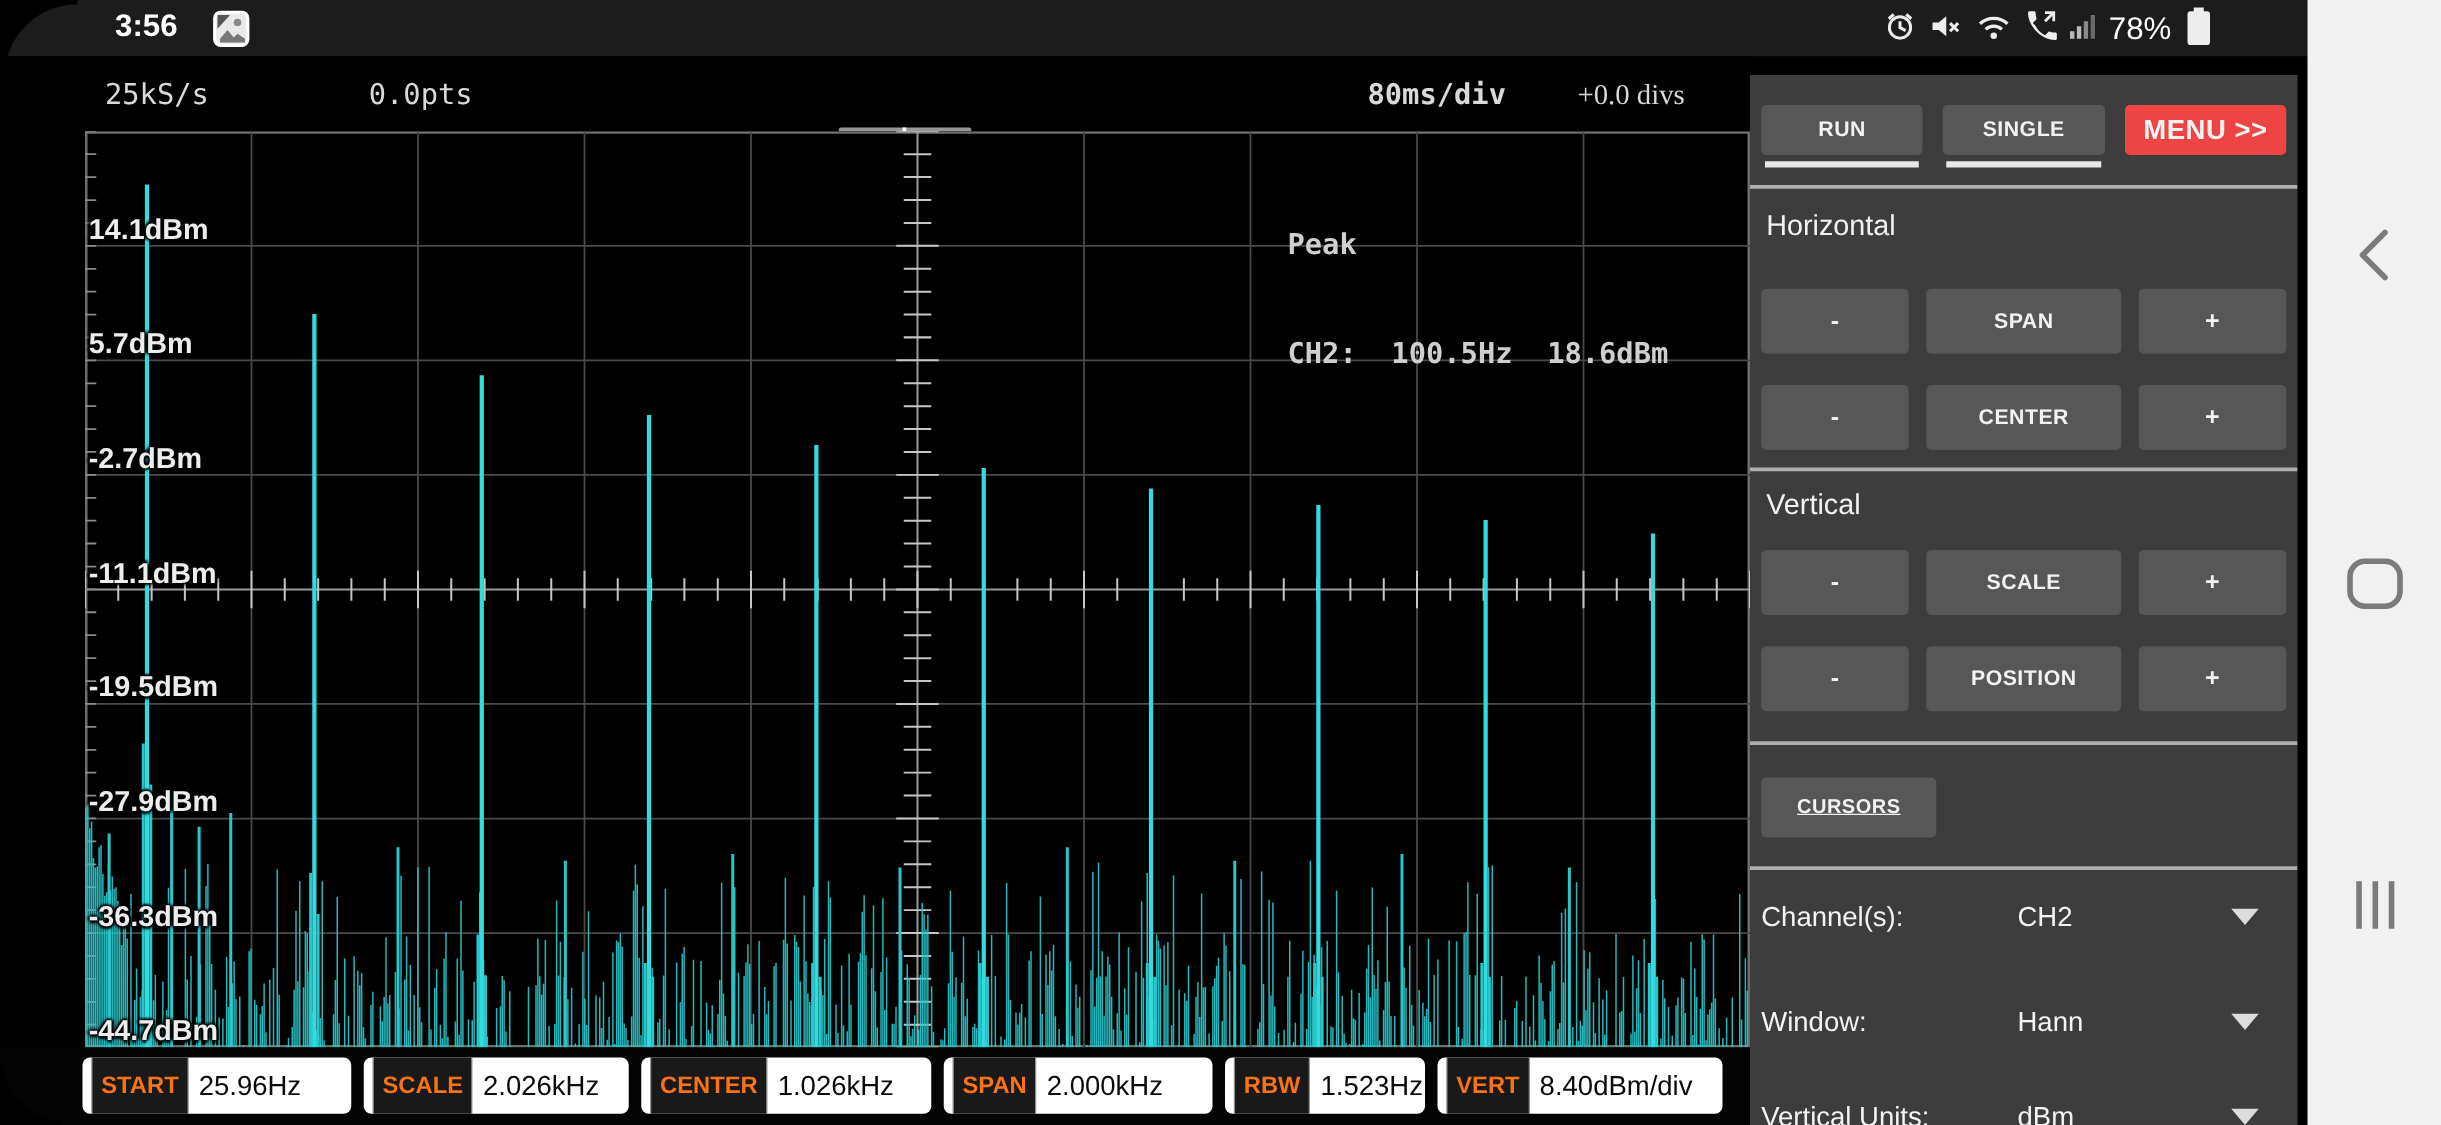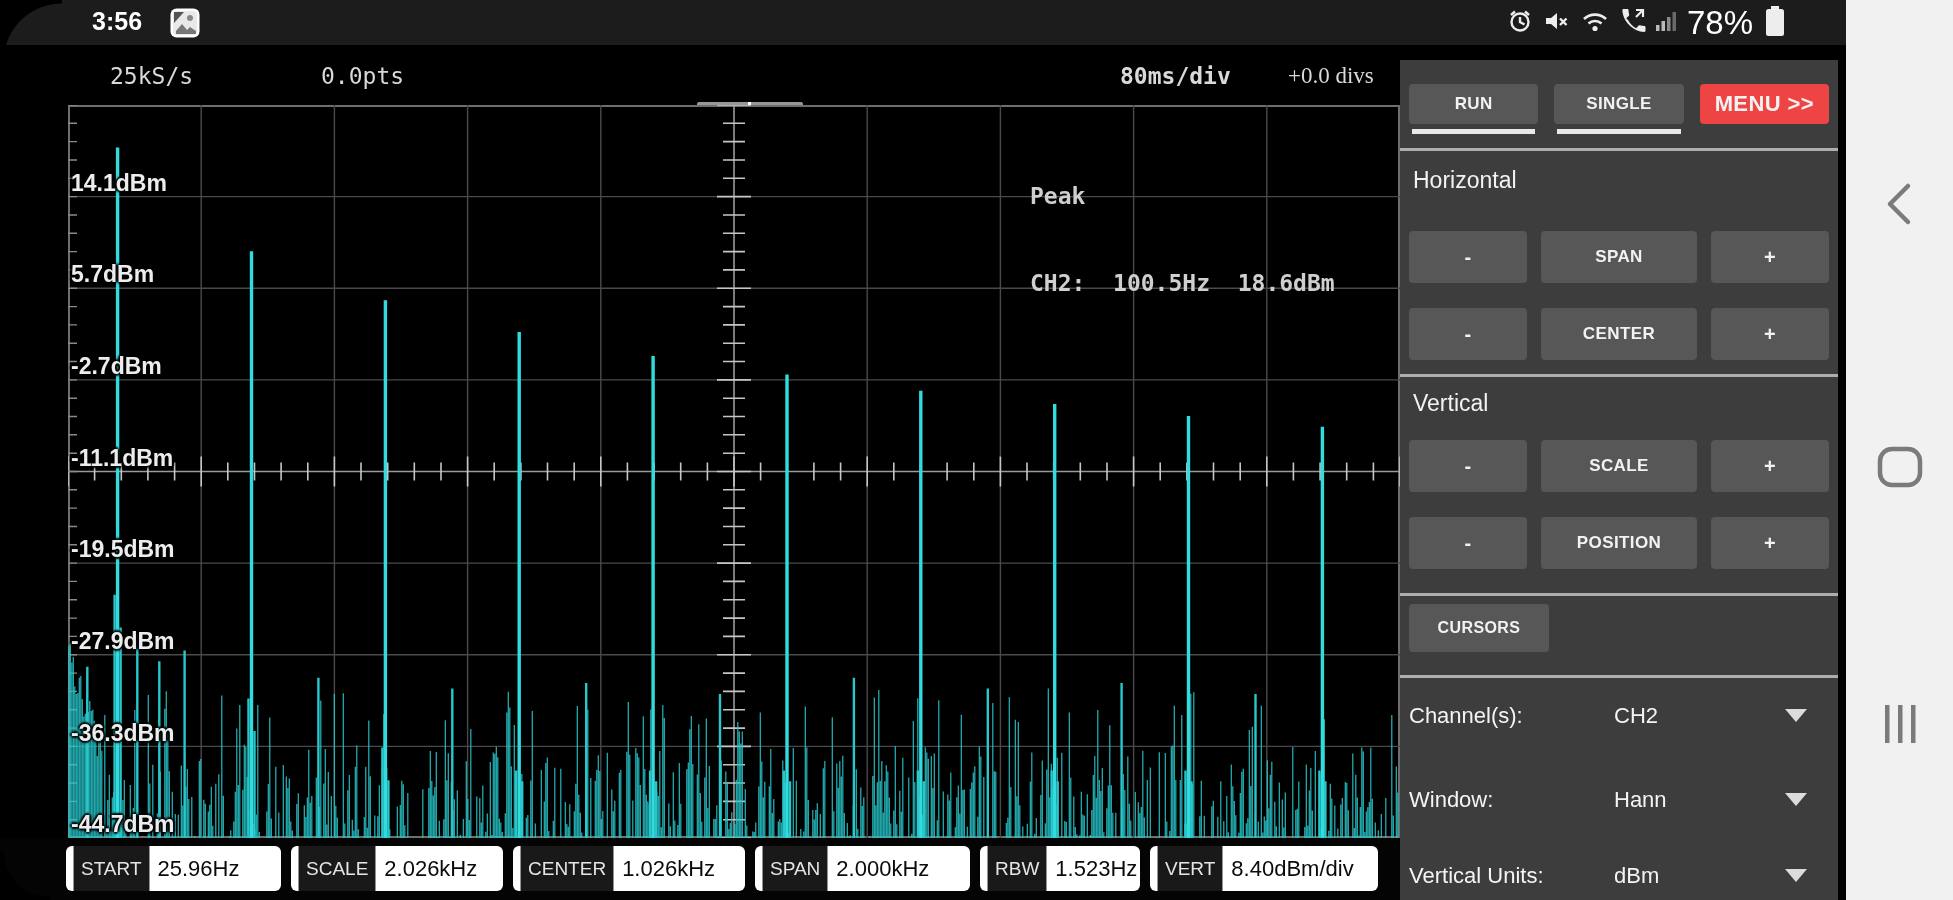"78%" .sb-batt-pct { font-size: 33px -> 25px }
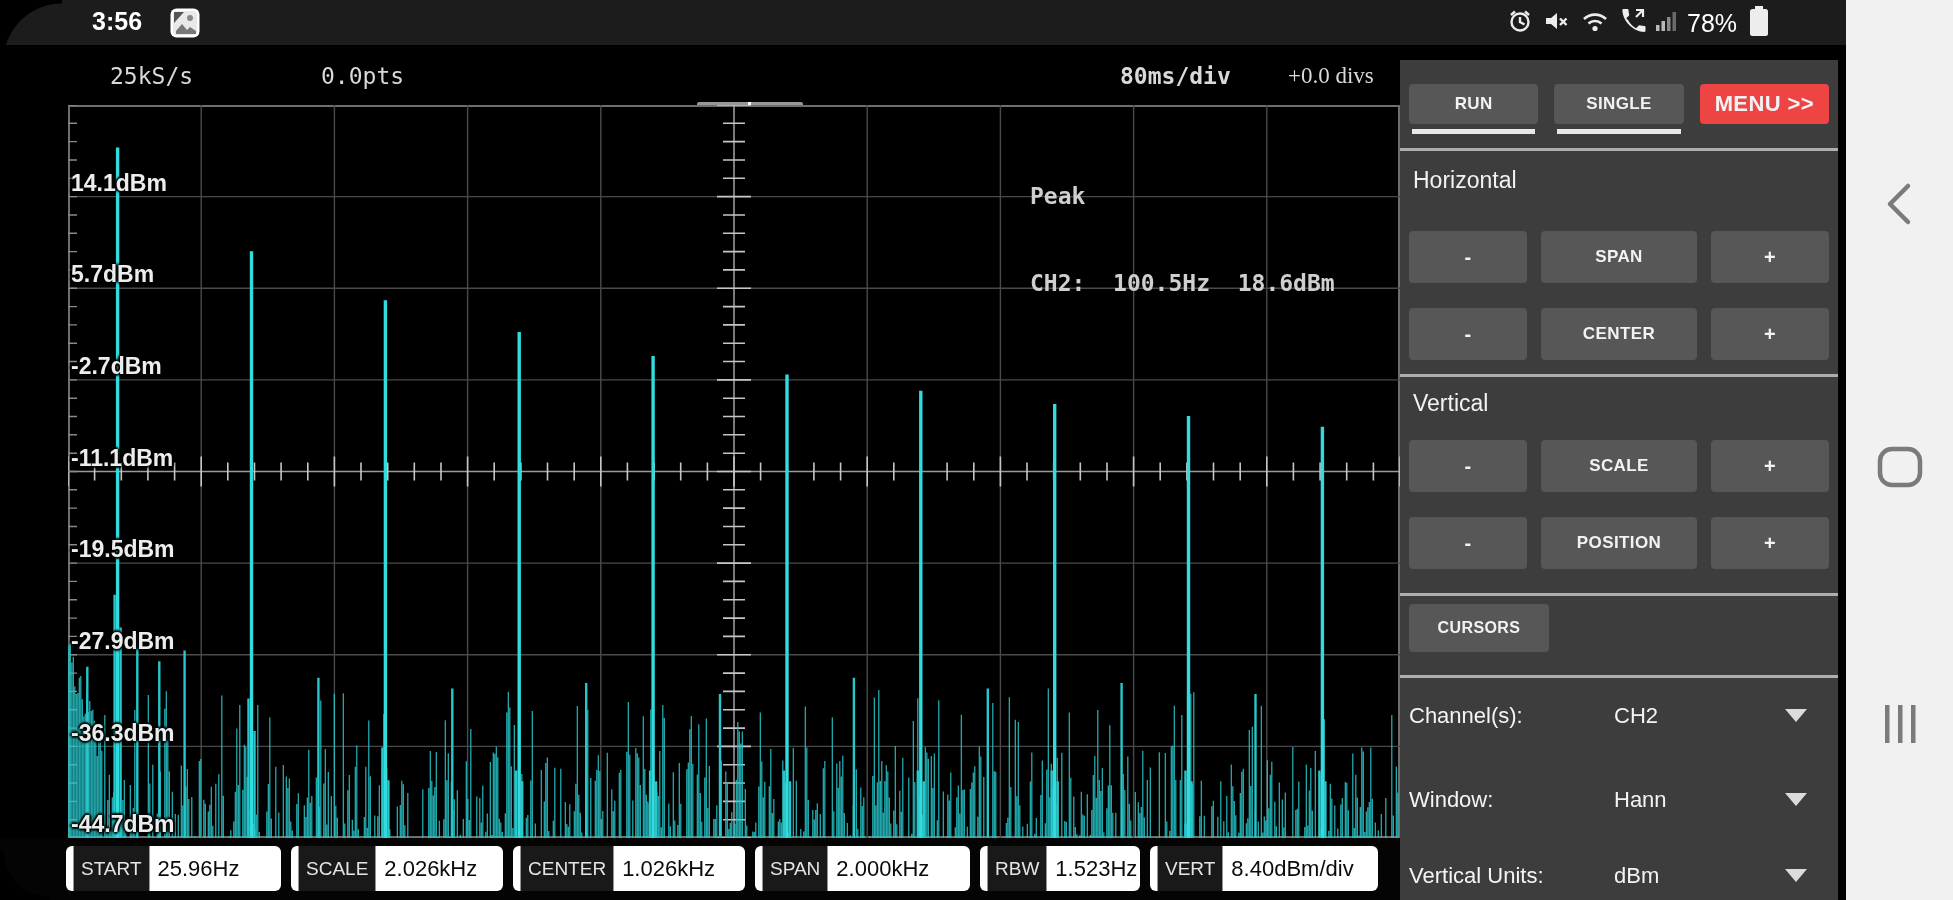"25kS/s" .topbar { margin-left: 26px -> none }
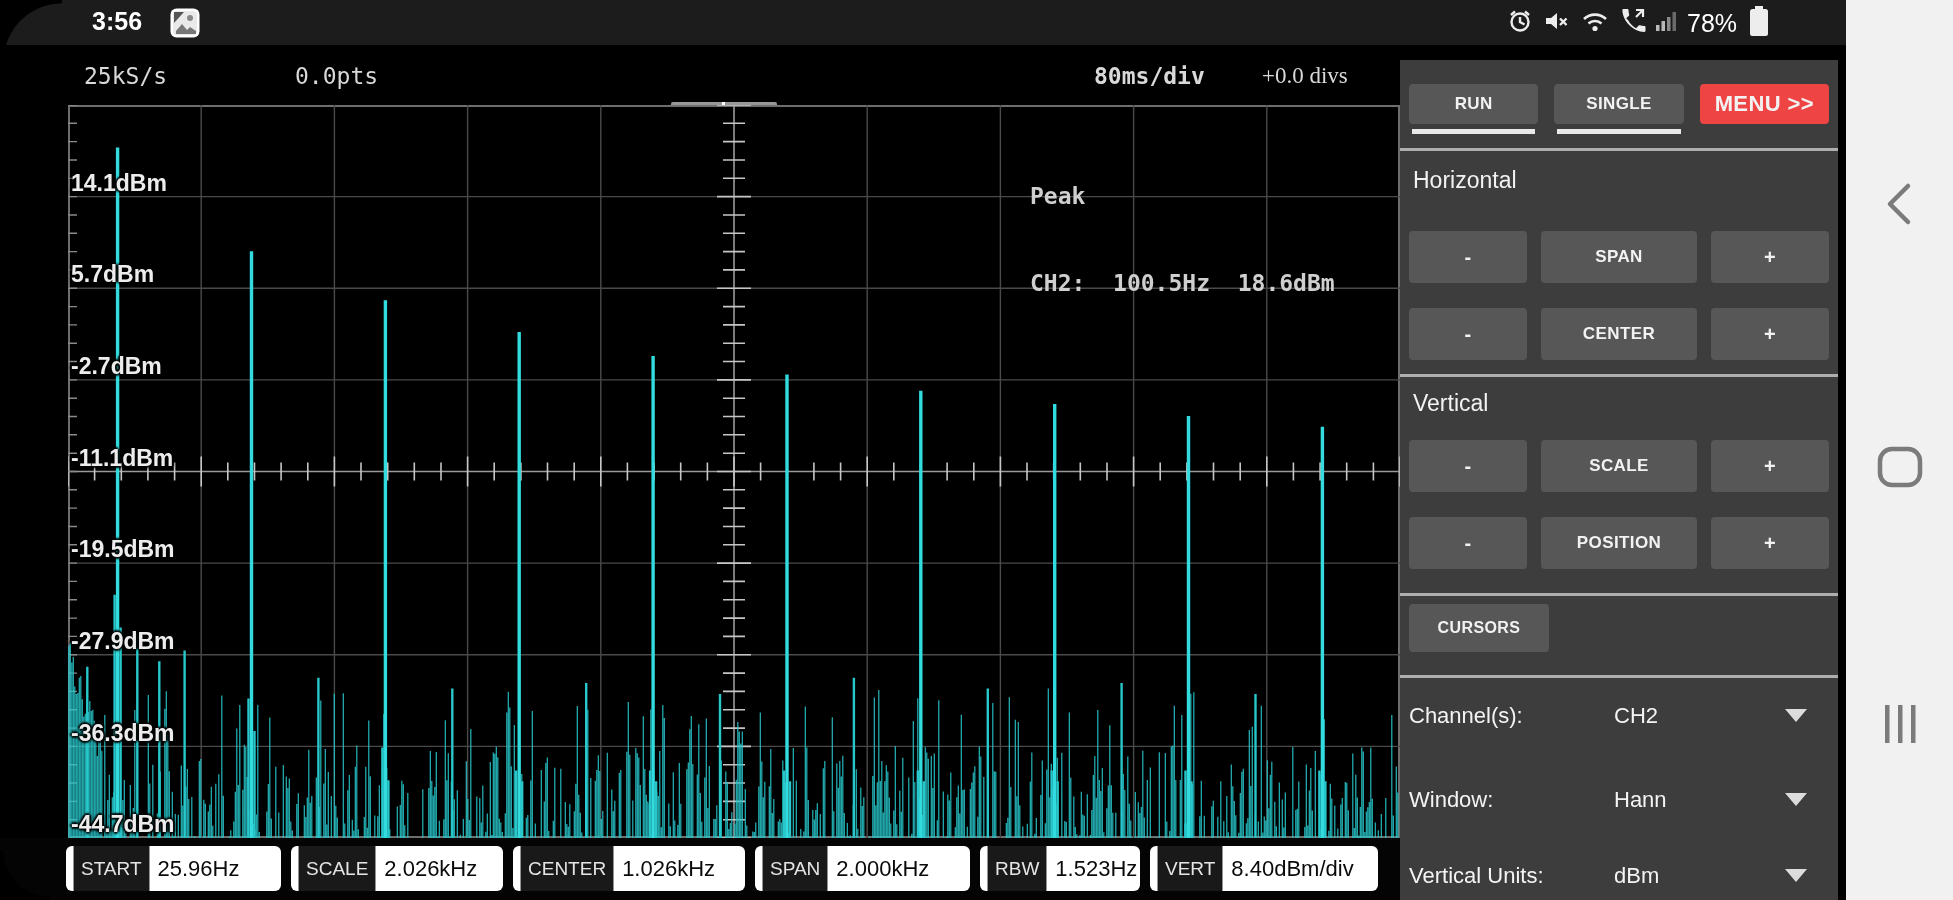"CURSORS" .cursors-btn { margin-top: 8px -> 26px; text-decoration: none -> underline }
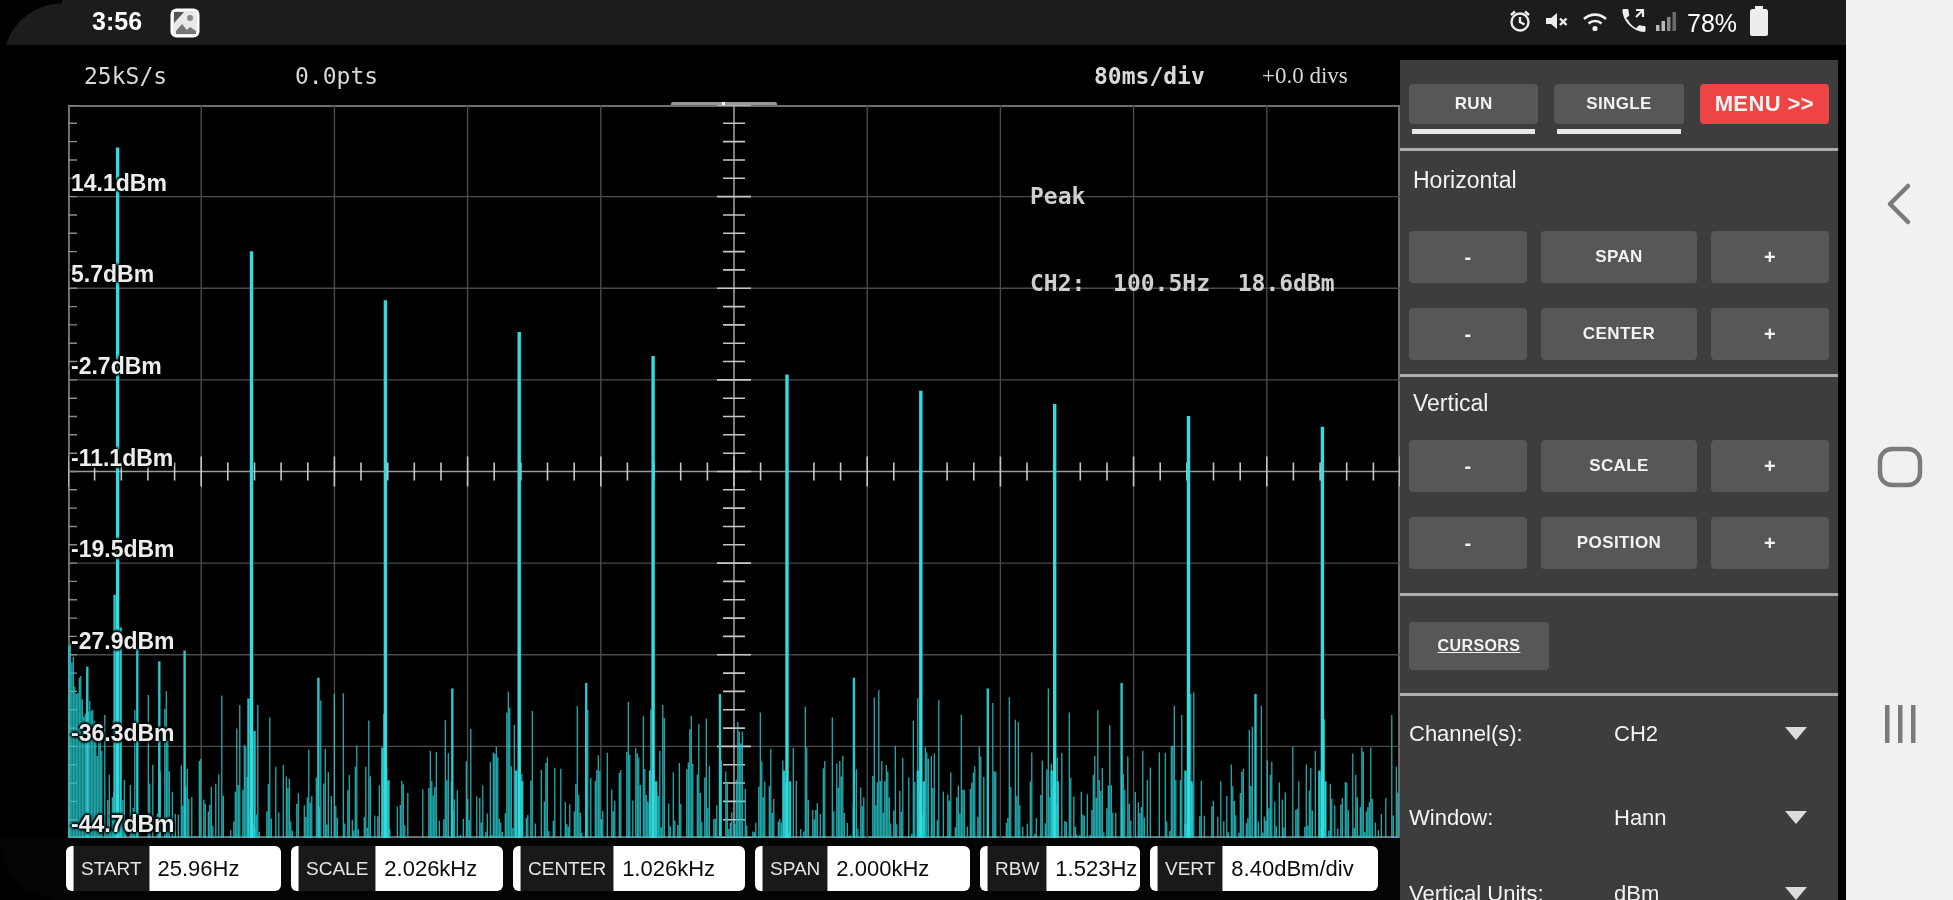"START" .chip-label { color: #e5e5e5 -> #f97316; font-weight: 400 -> 700 }
